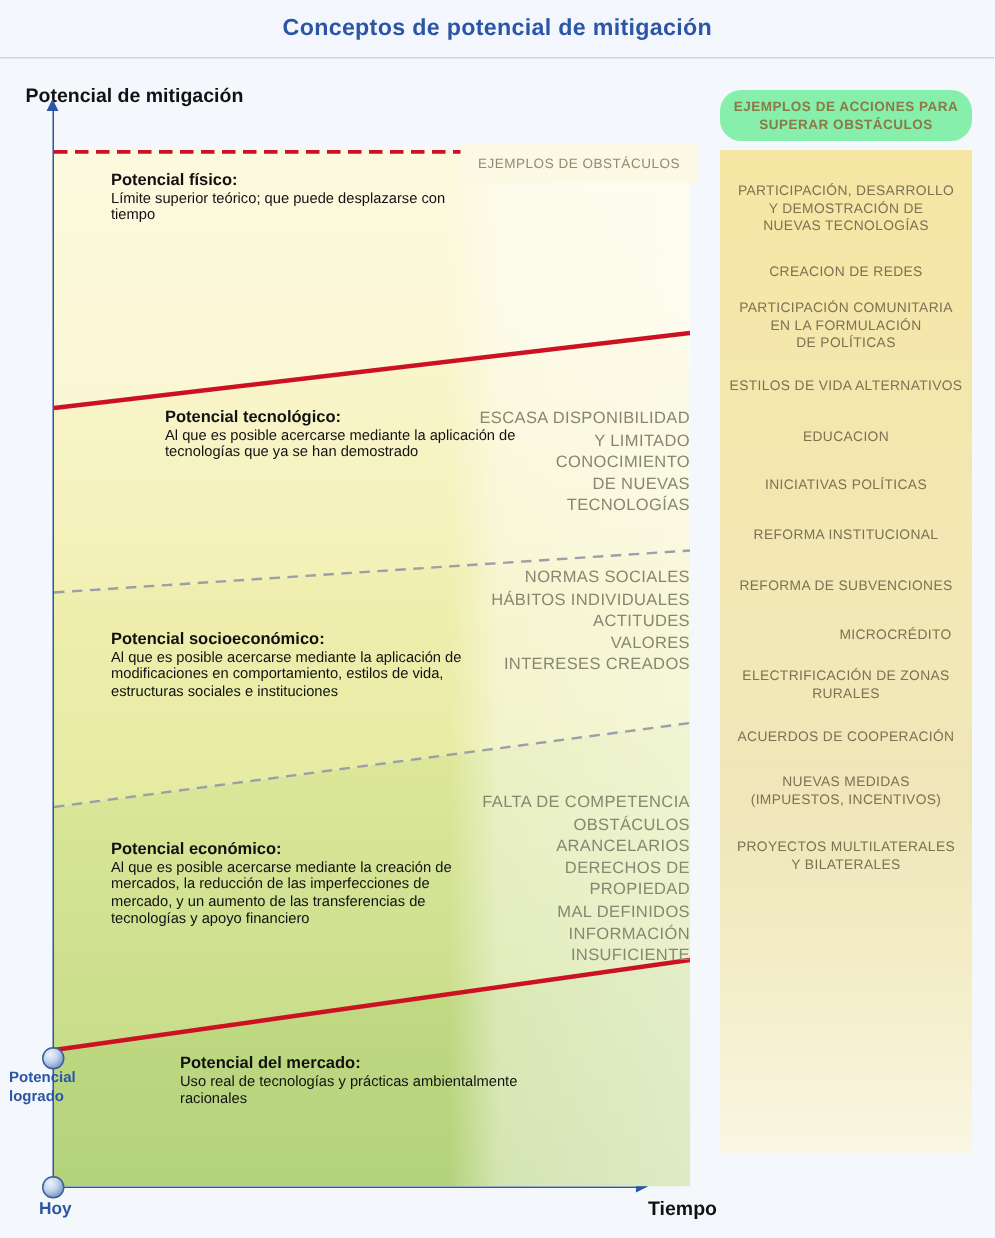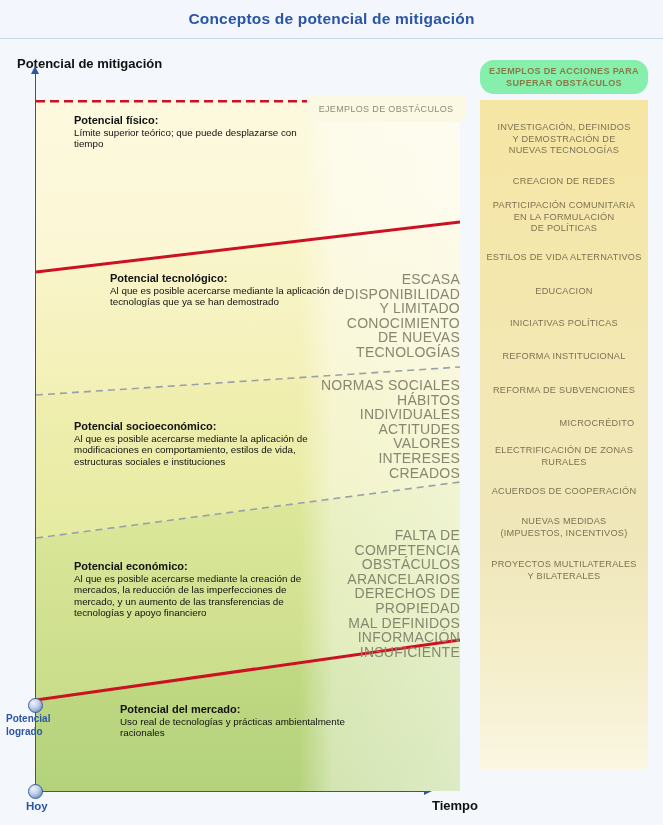"INVESTIGACIÓN, DEFINIDOS" div { text: INVESTIGACIÓN, DEFINIDOS -> PARTICIPACIÓN, DESARROLLO }
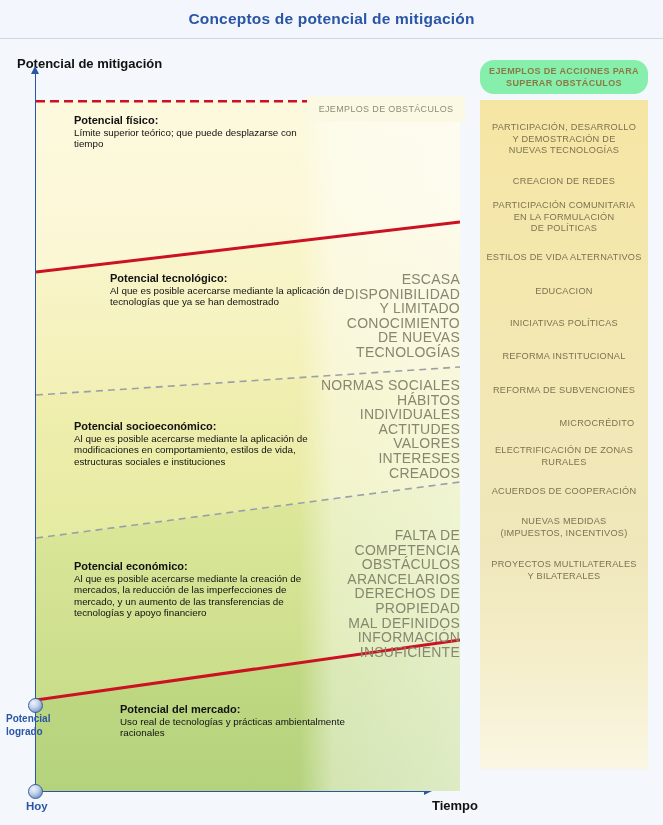"ESCASA DISPONIBILIDAD" .obst-group { font-size: 14px -> 11px }
